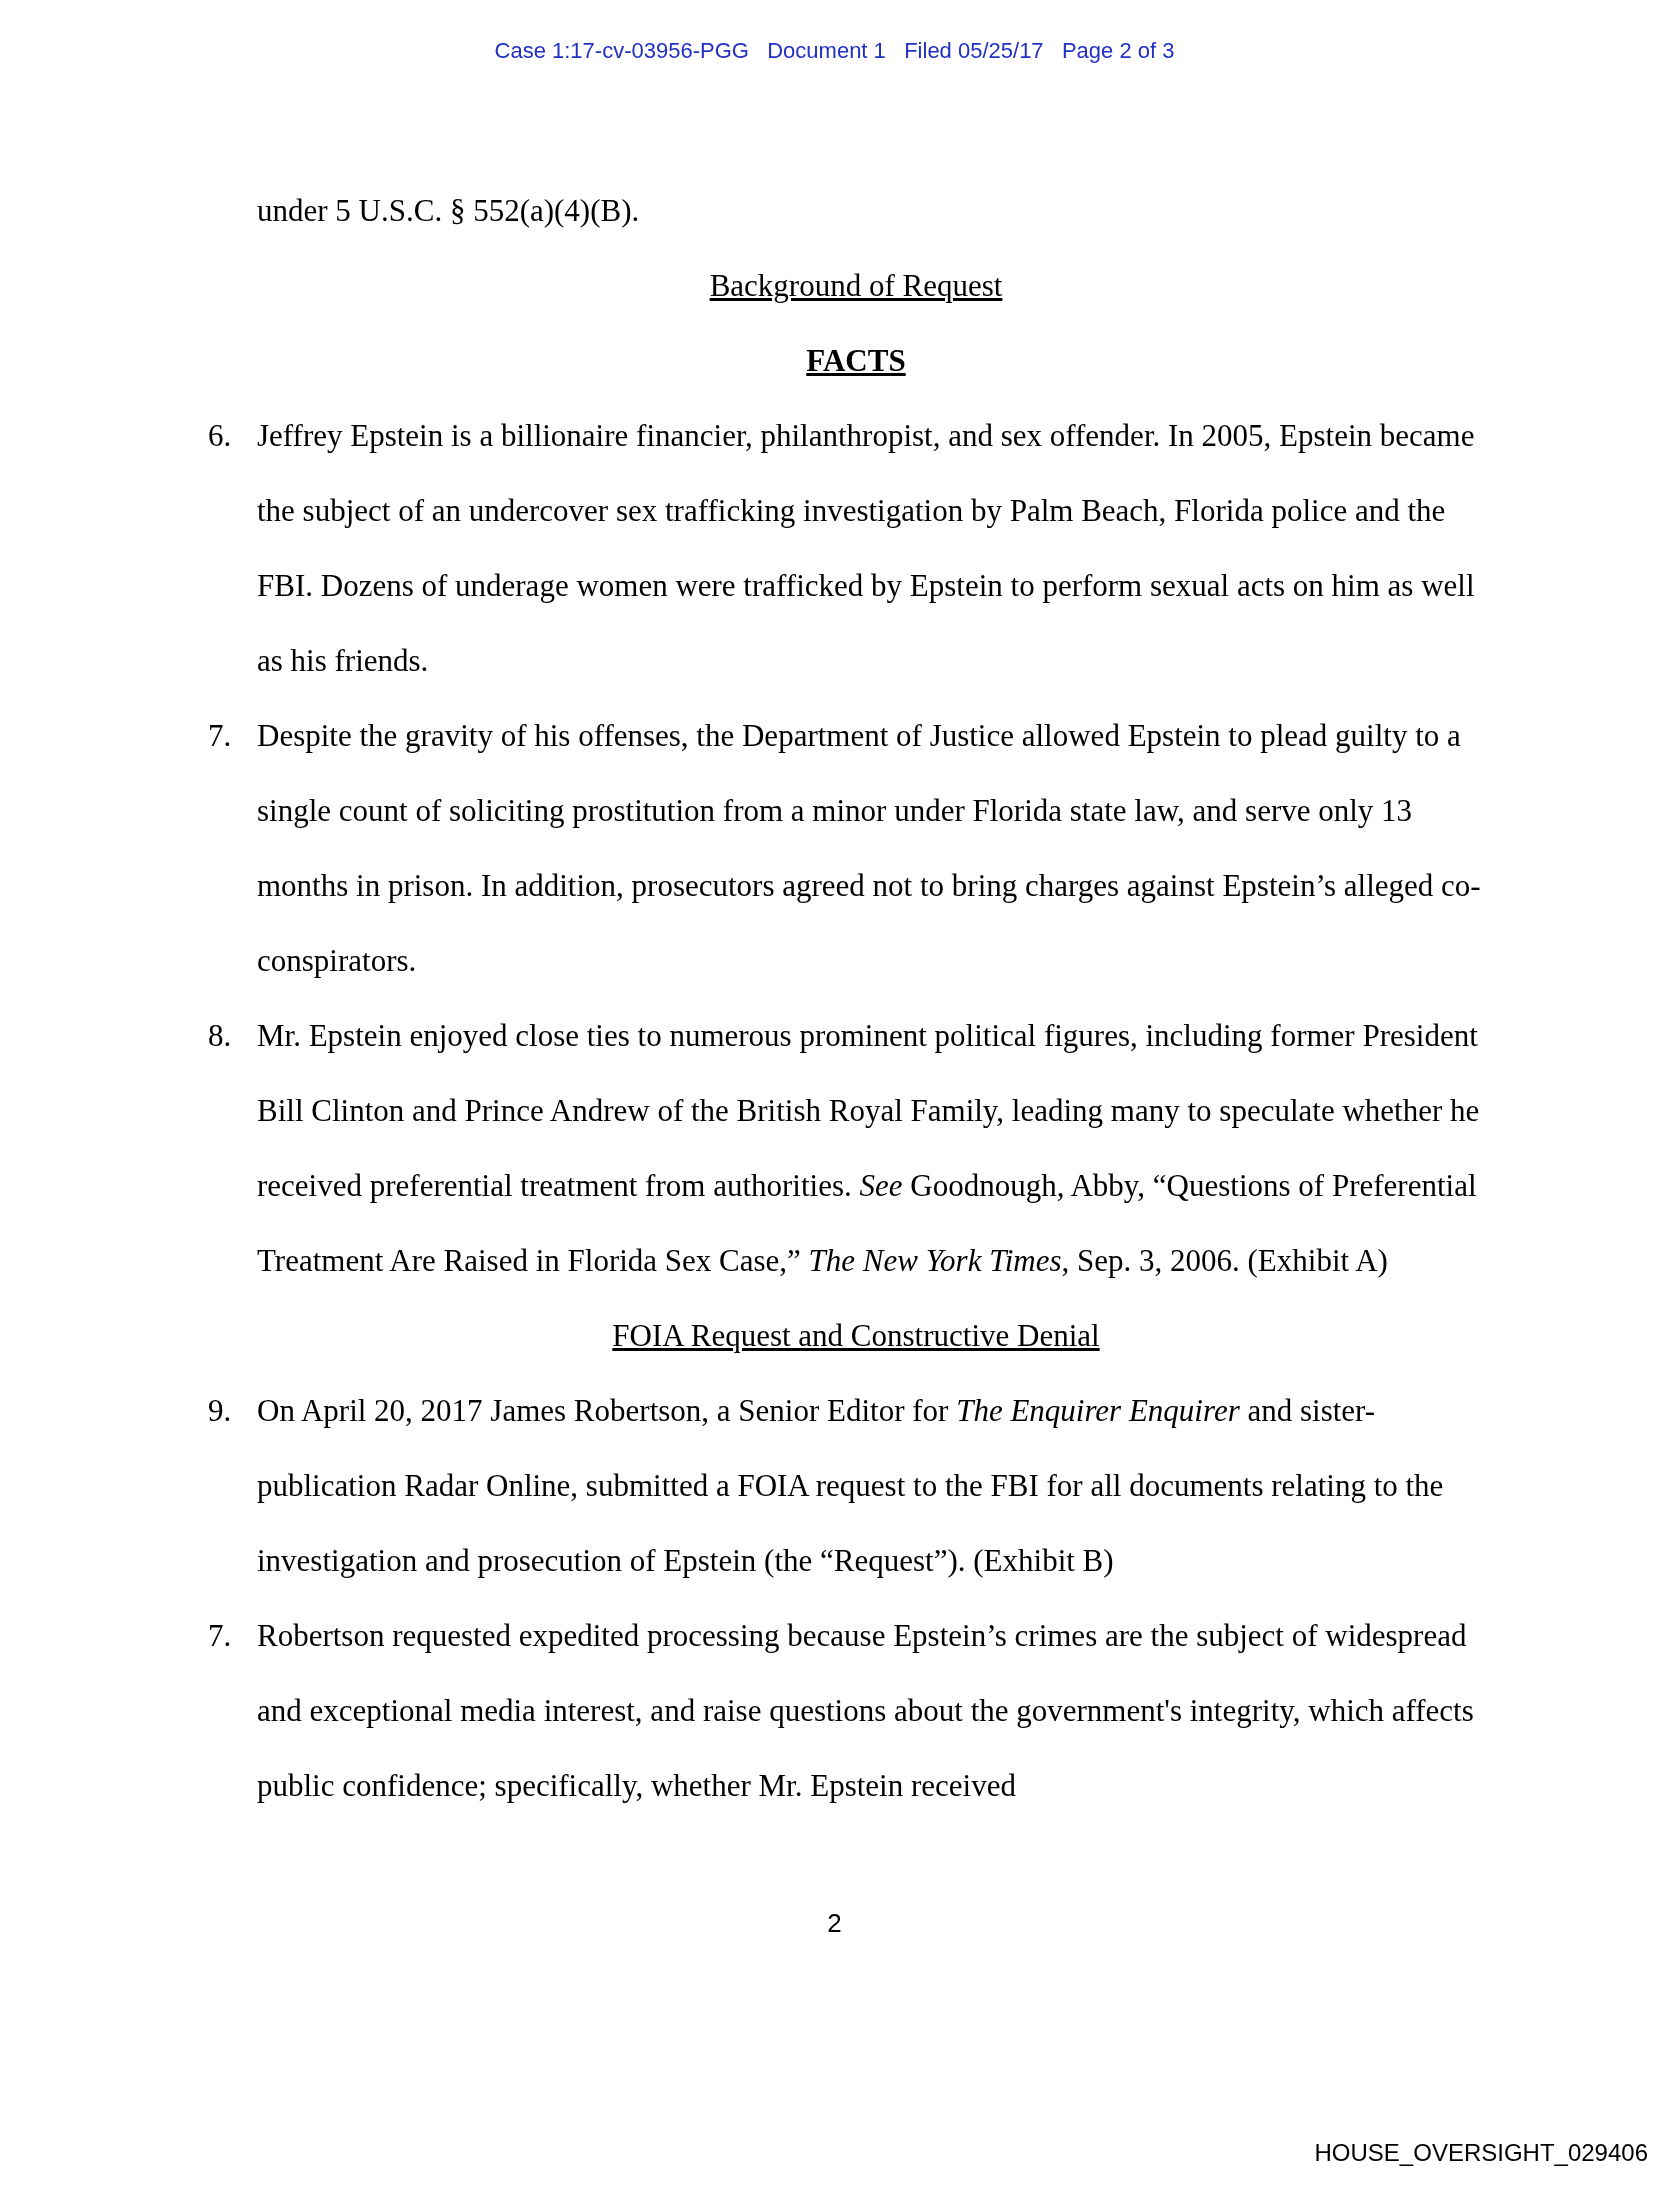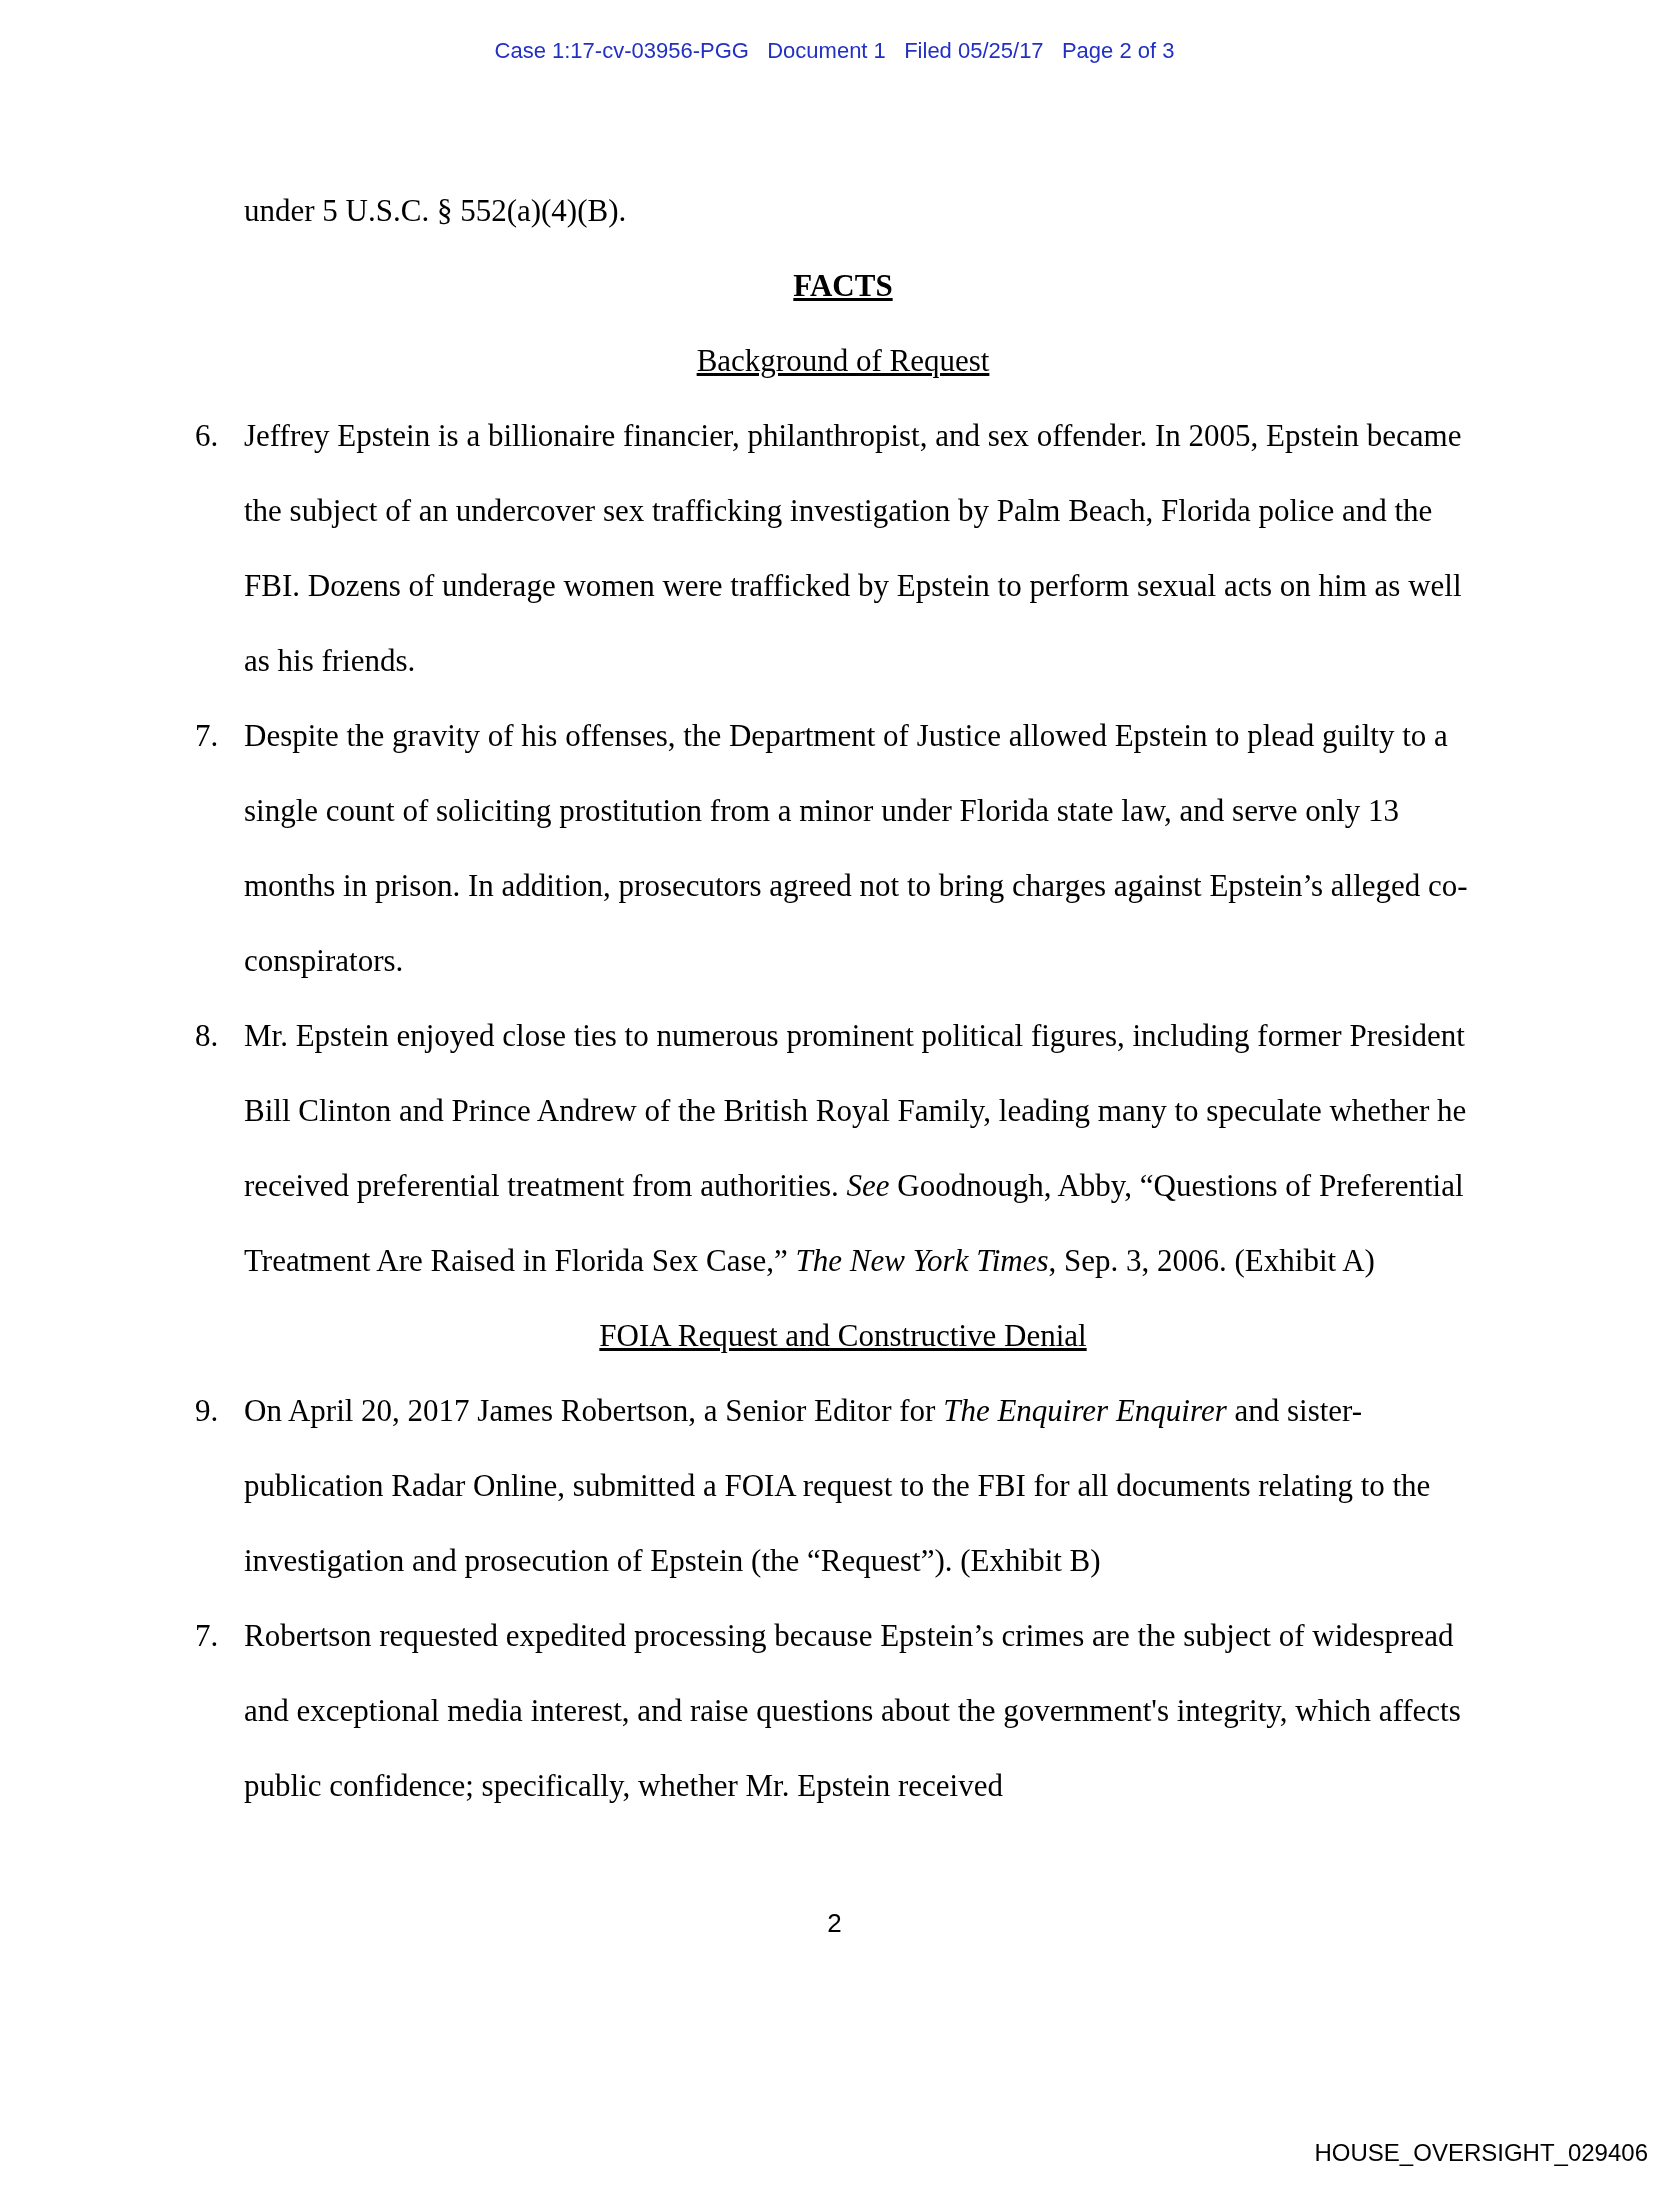"under 5 U.S.C. § 552(a)(4)(B)." .content { left: 244px -> 257px }
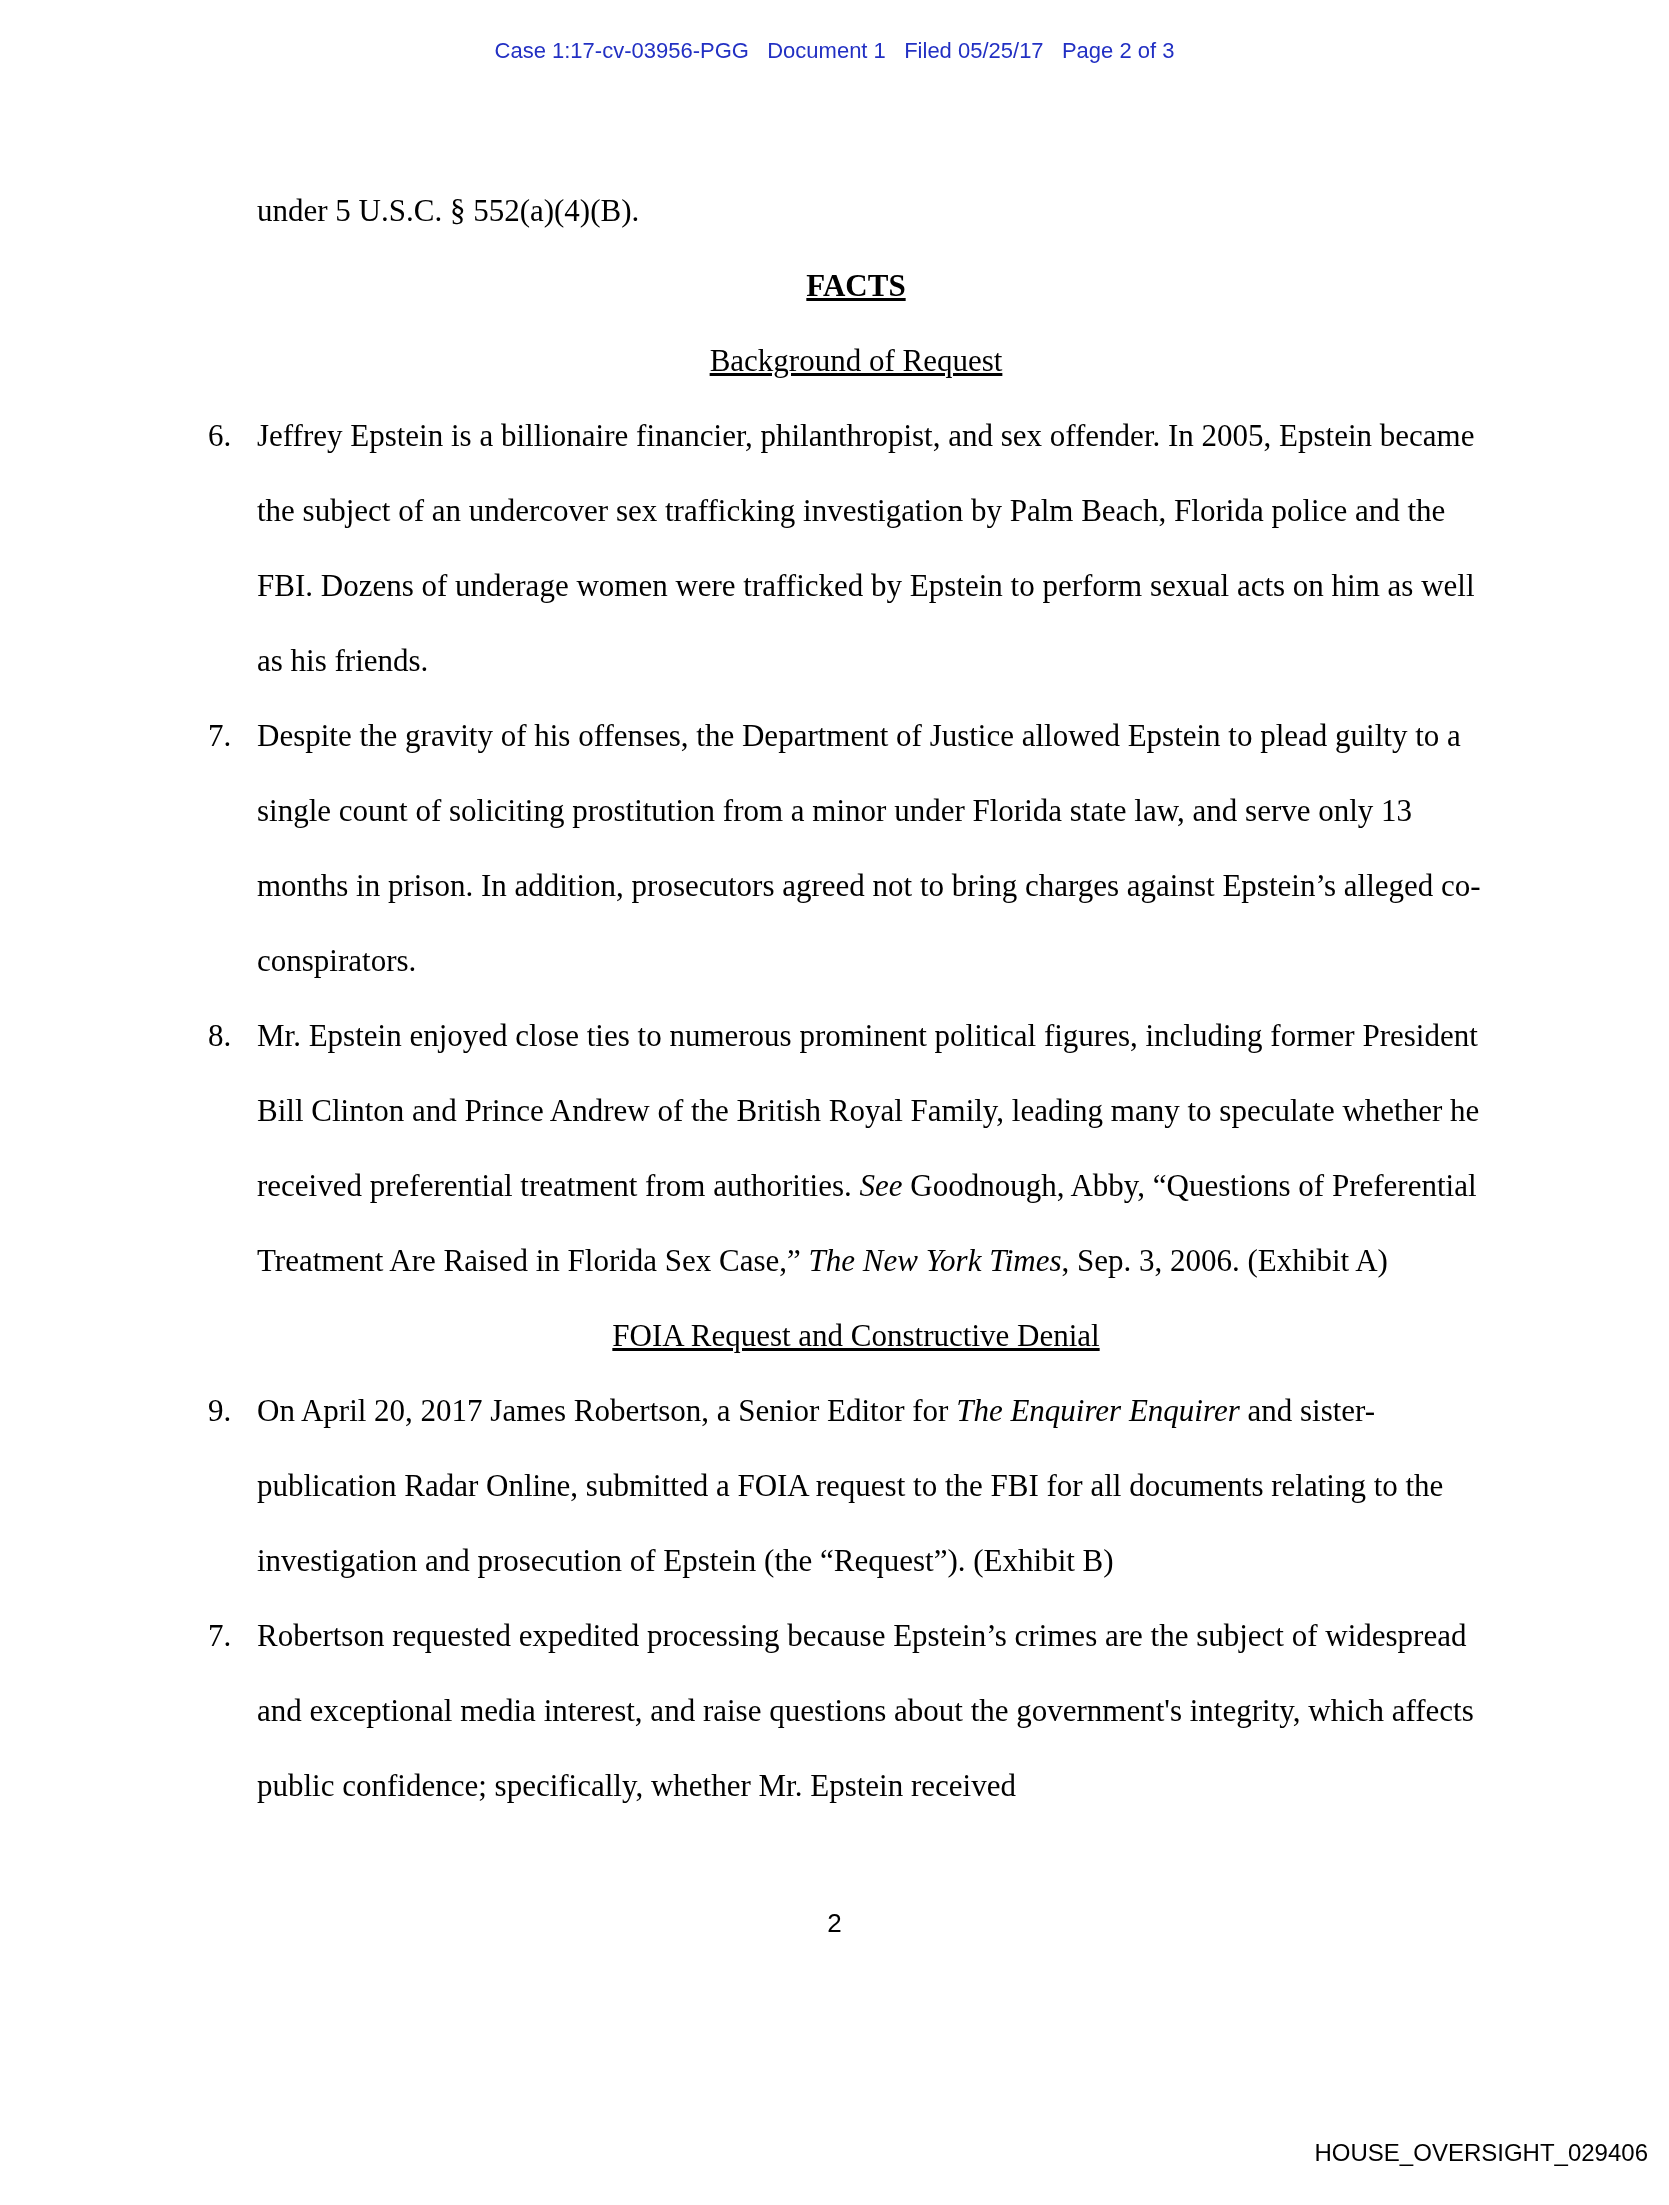"FACTS" div.heading-wrap { order: before "Background of Request" -> after "Background of Request" }
